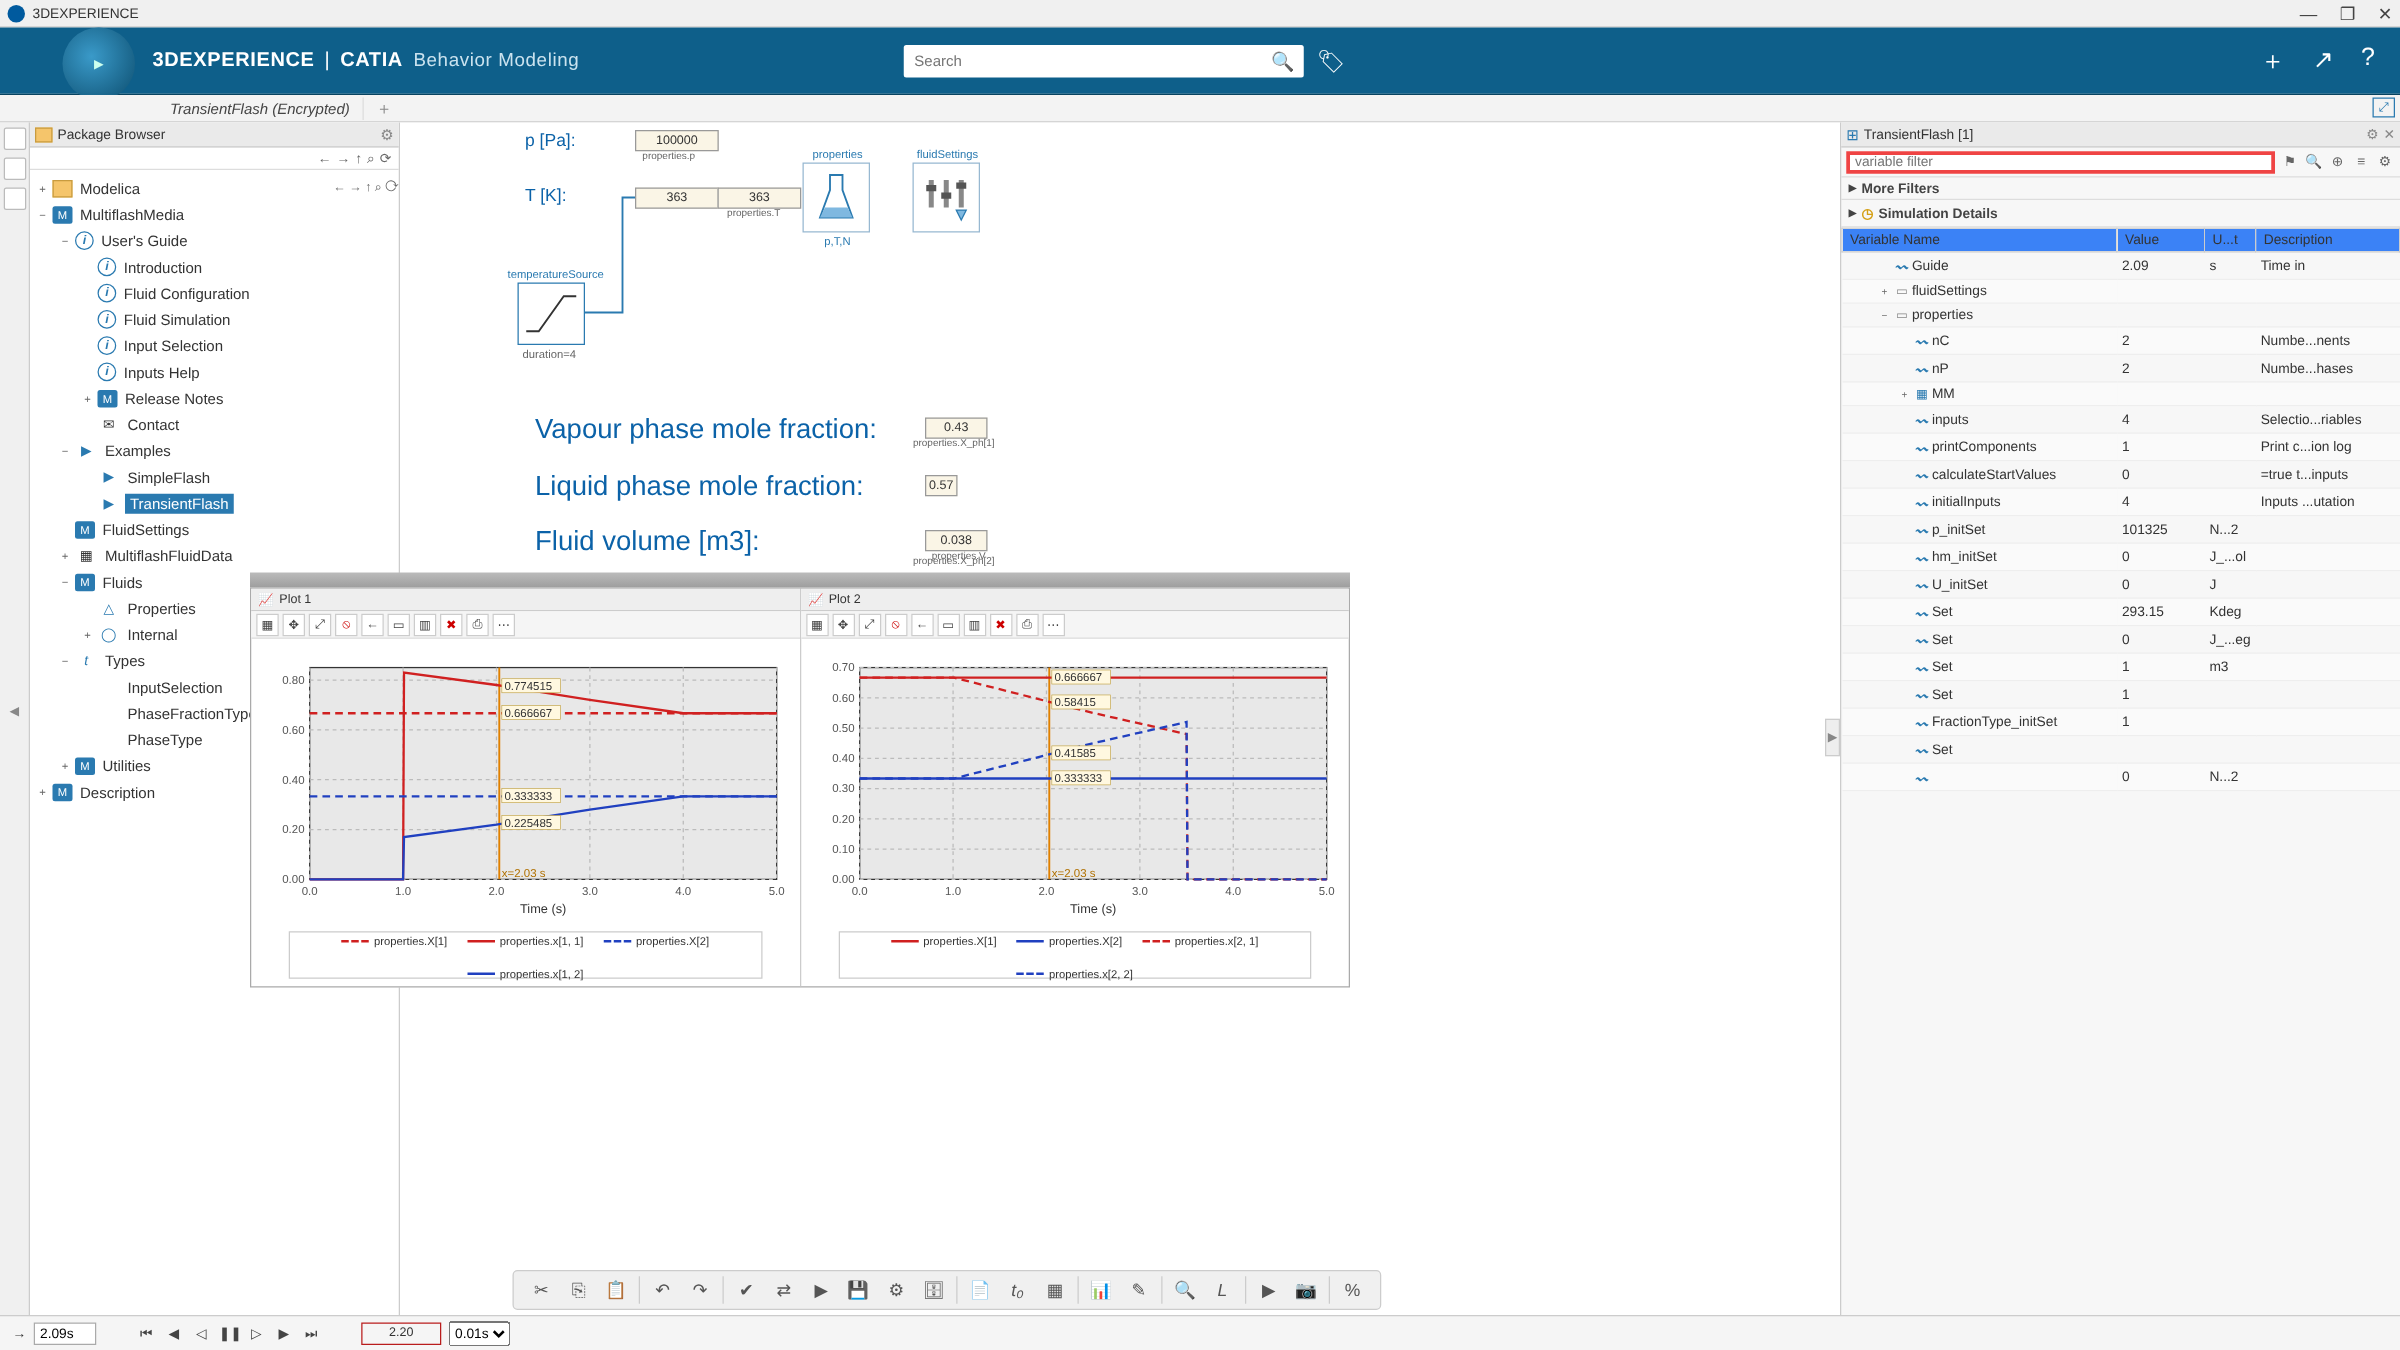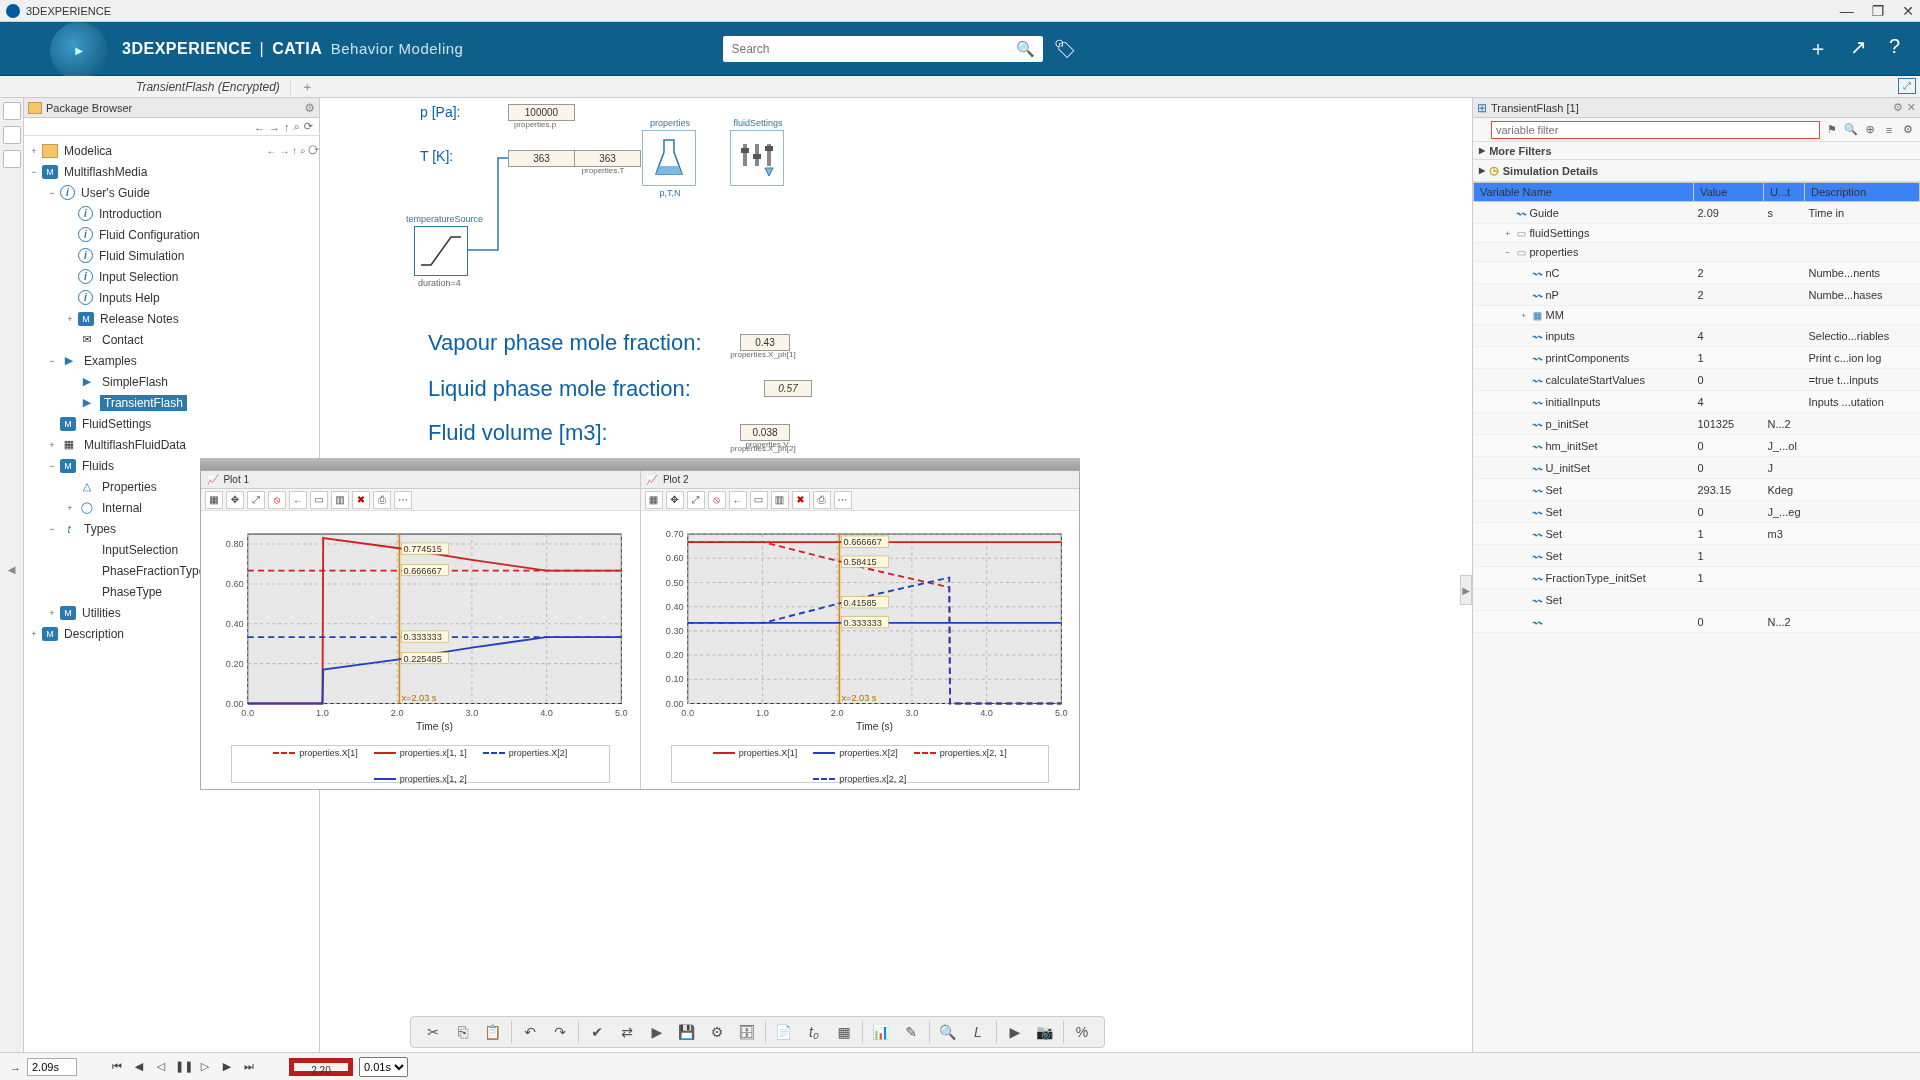"variable filter" .varfilter input { border: 1px solid #ef4444 -> 3px solid #ef4444; margin-left: 14px -> none }
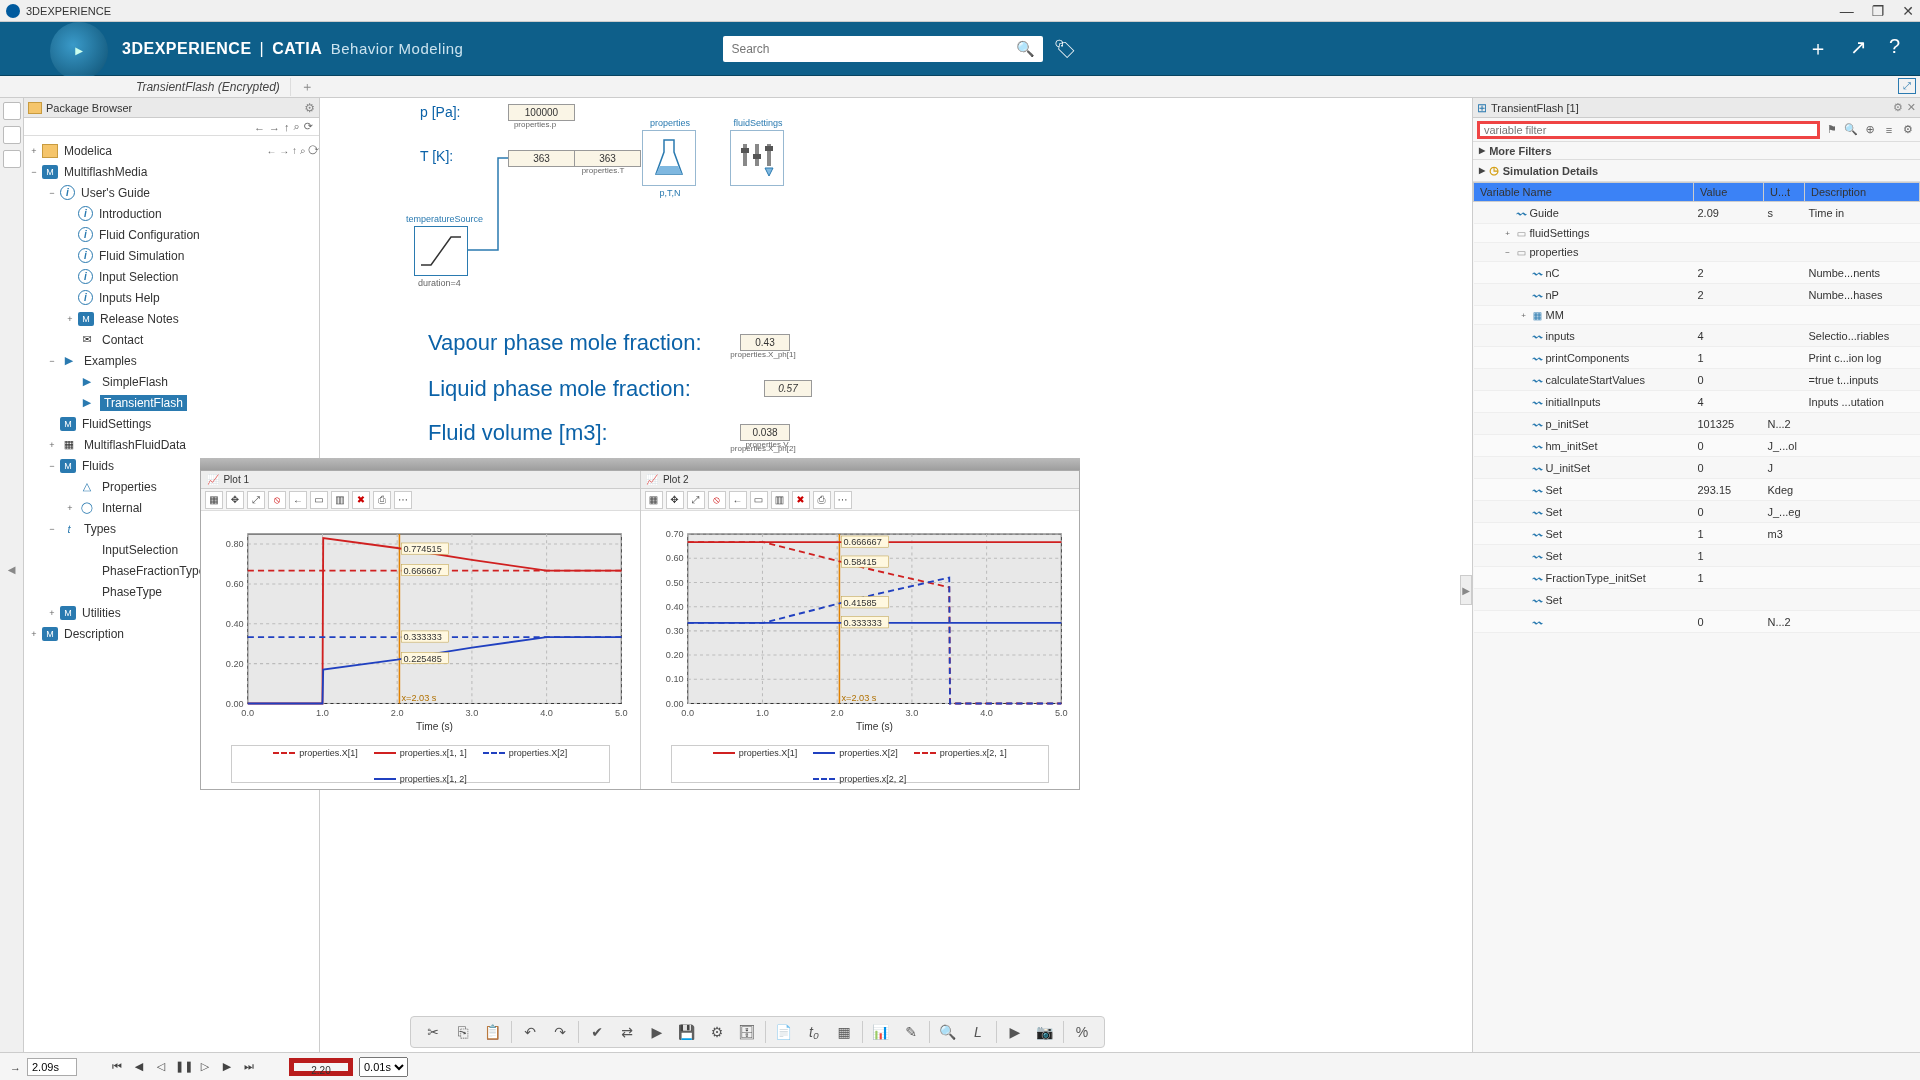"0.57" div.value-box { font-style: italic -> none; left: 444px -> 420px; width: 48px -> 26px }
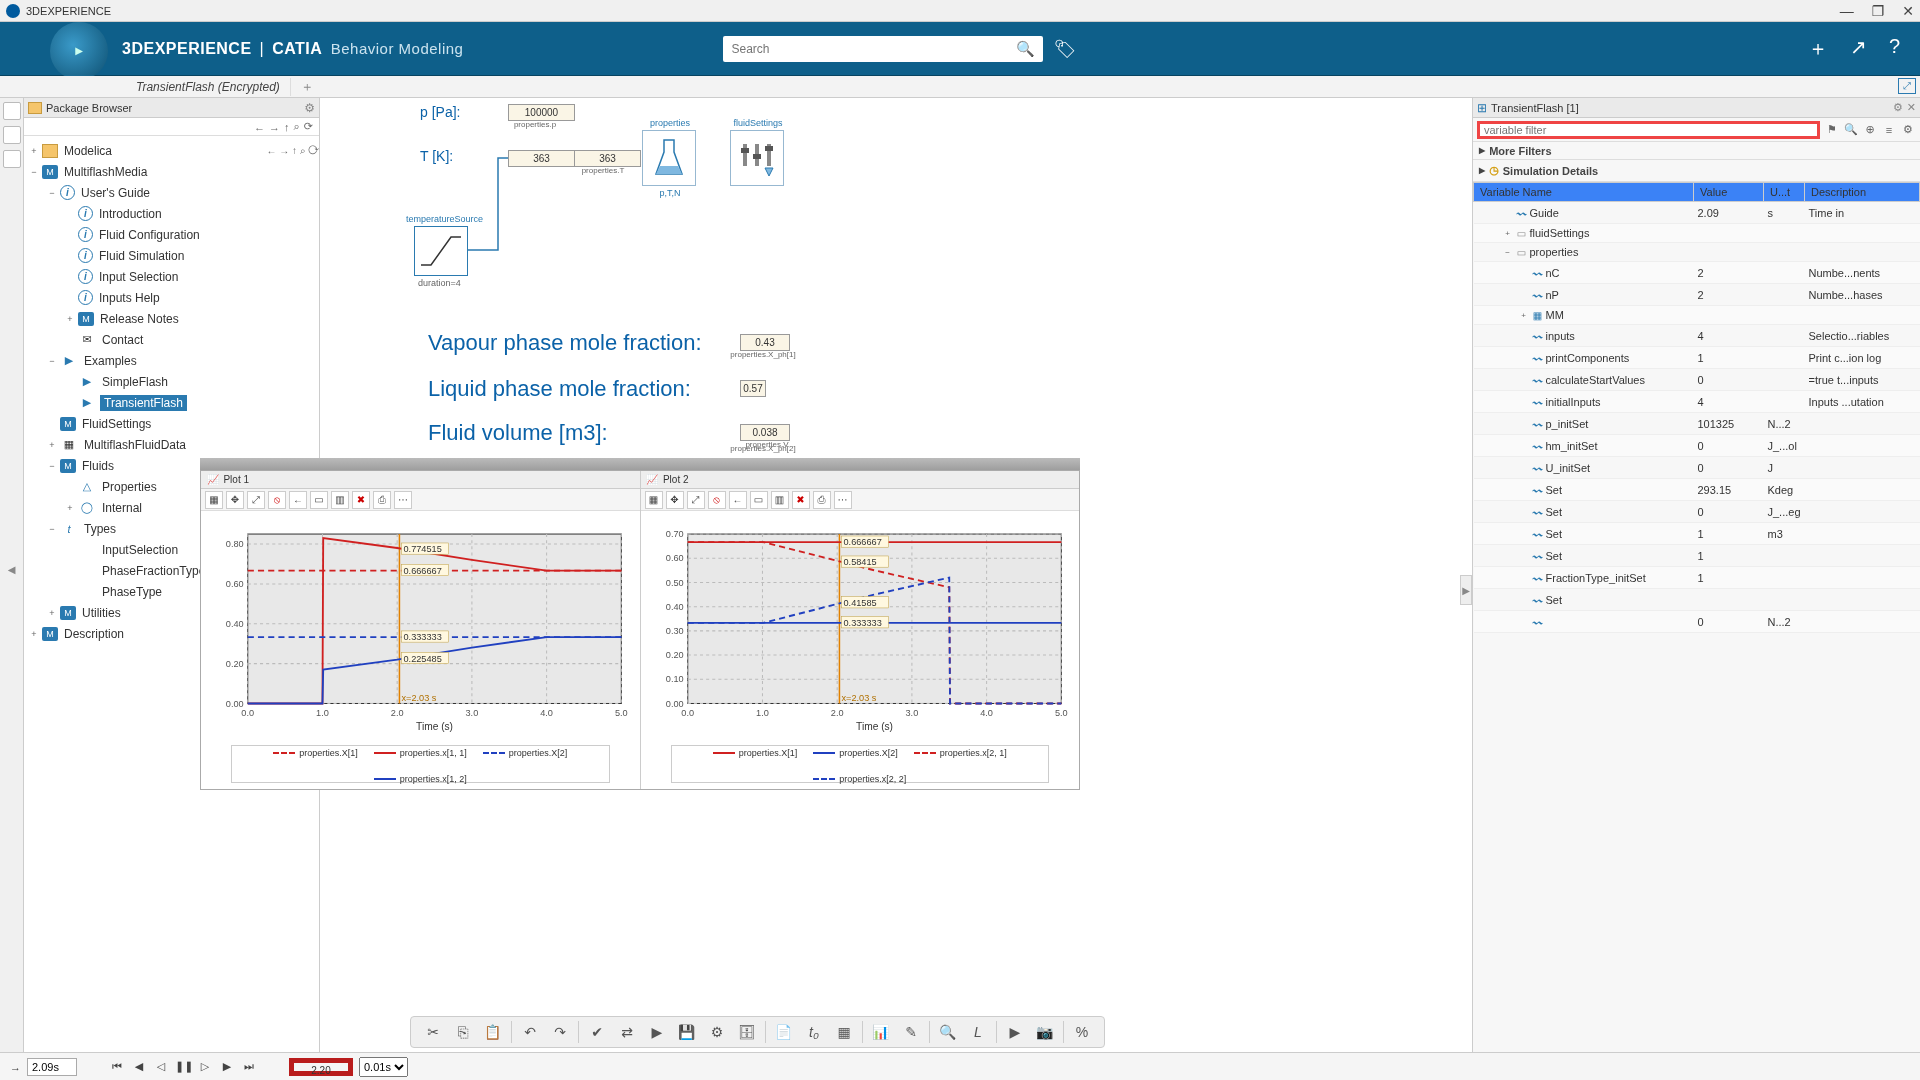"2.20" .playbar .slider-box { border: 5px solid #b91c1c -> 1px solid #b91c1c }
